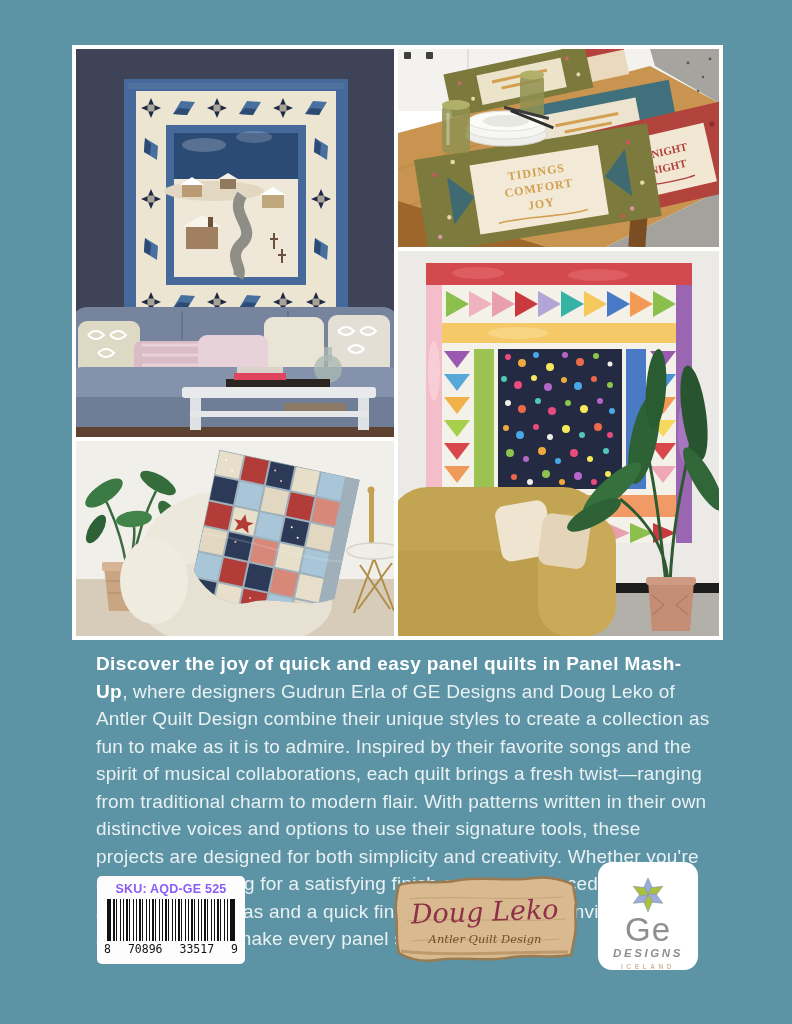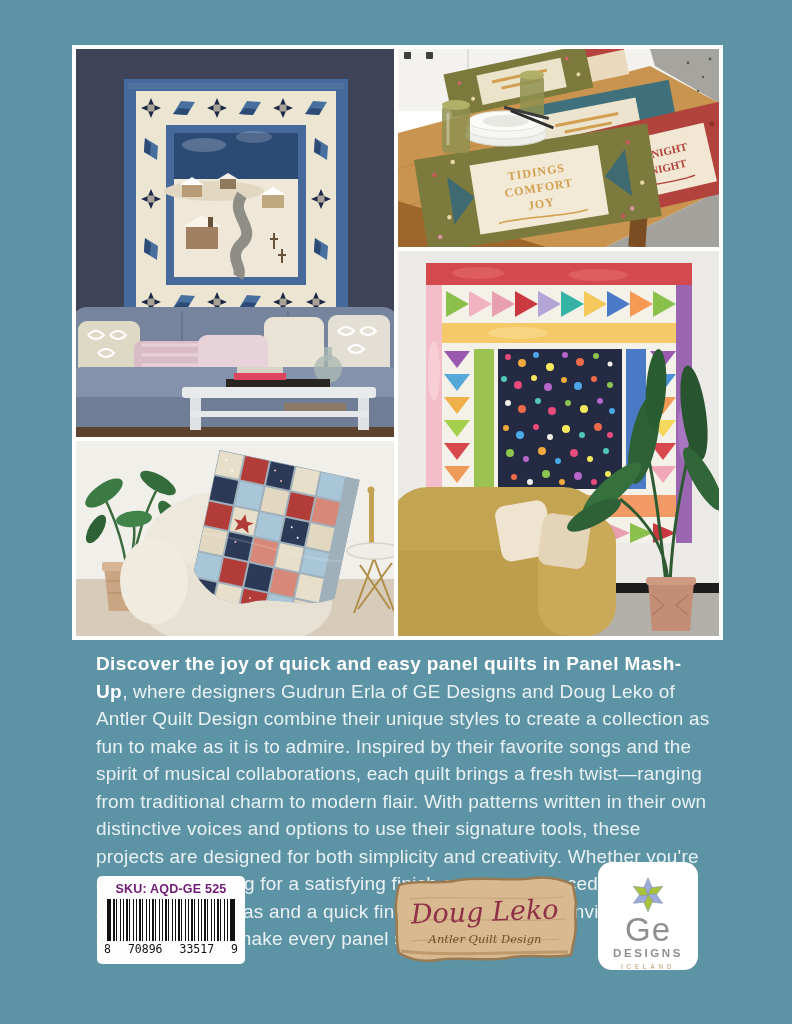"SKU: AQD-GE 525" .sku { color: #701a75 -> #8b5cf6 }
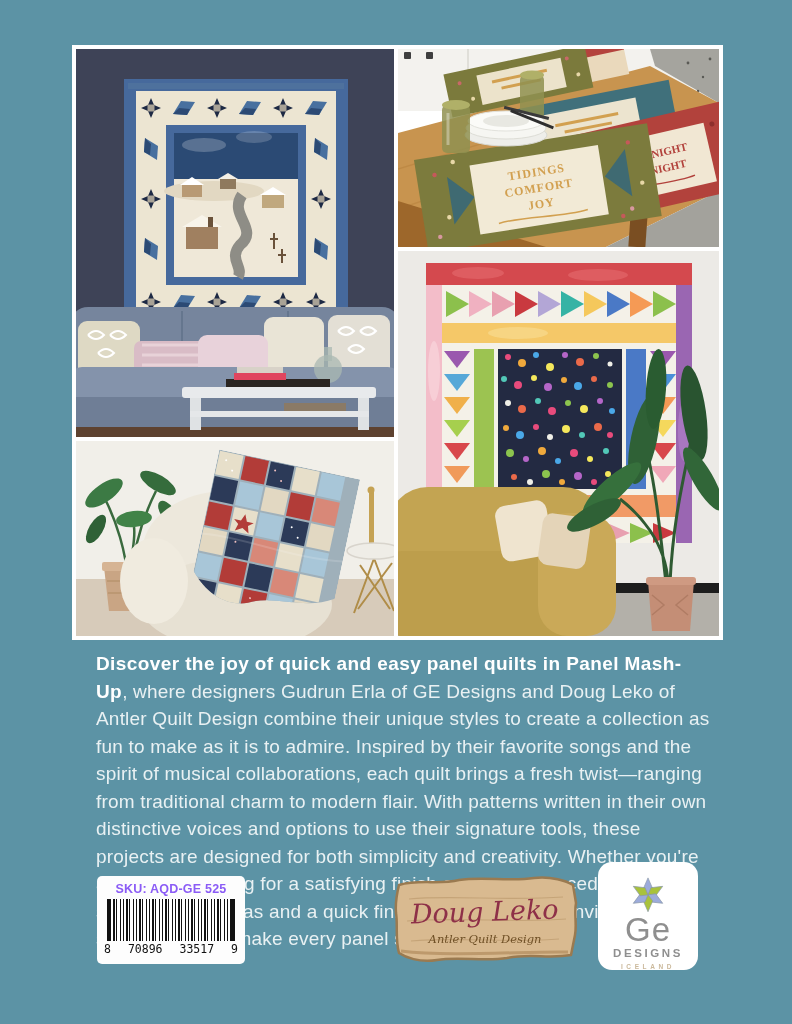"DESIGNS" .ge-designs { font-style: none -> italic }
